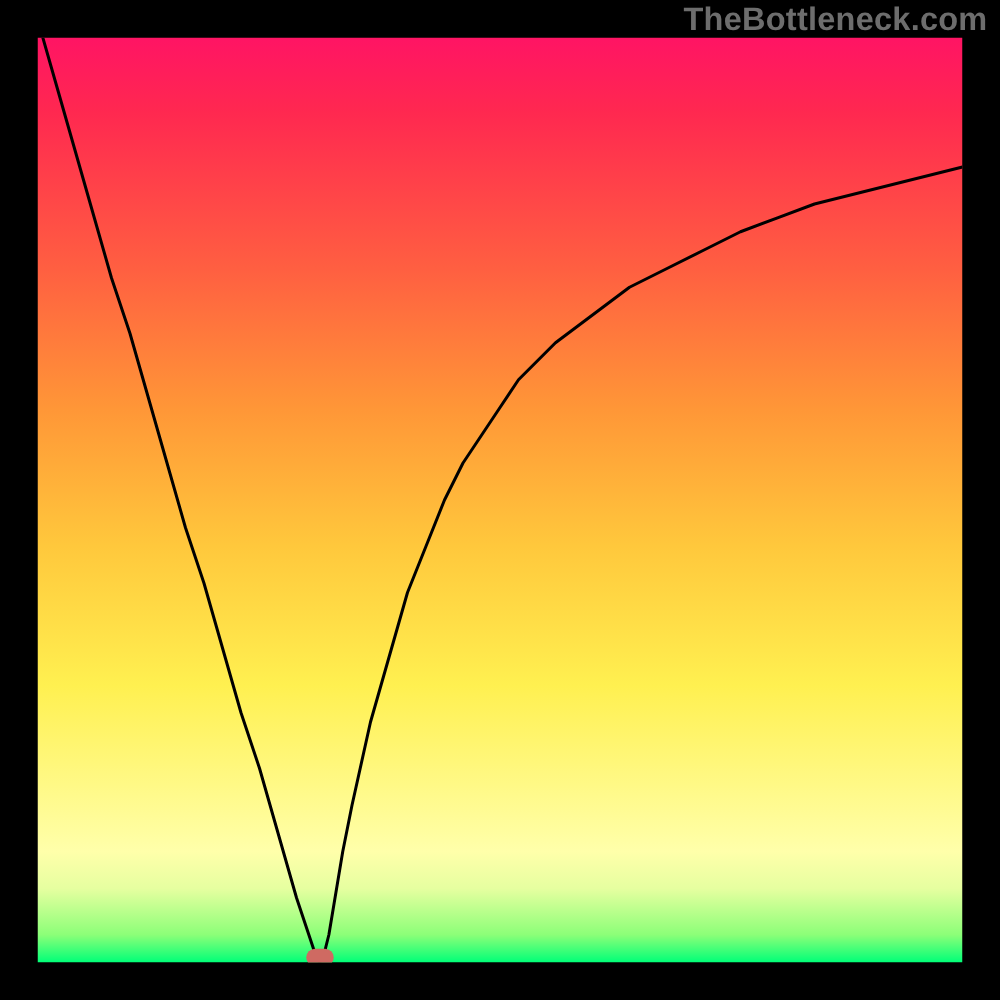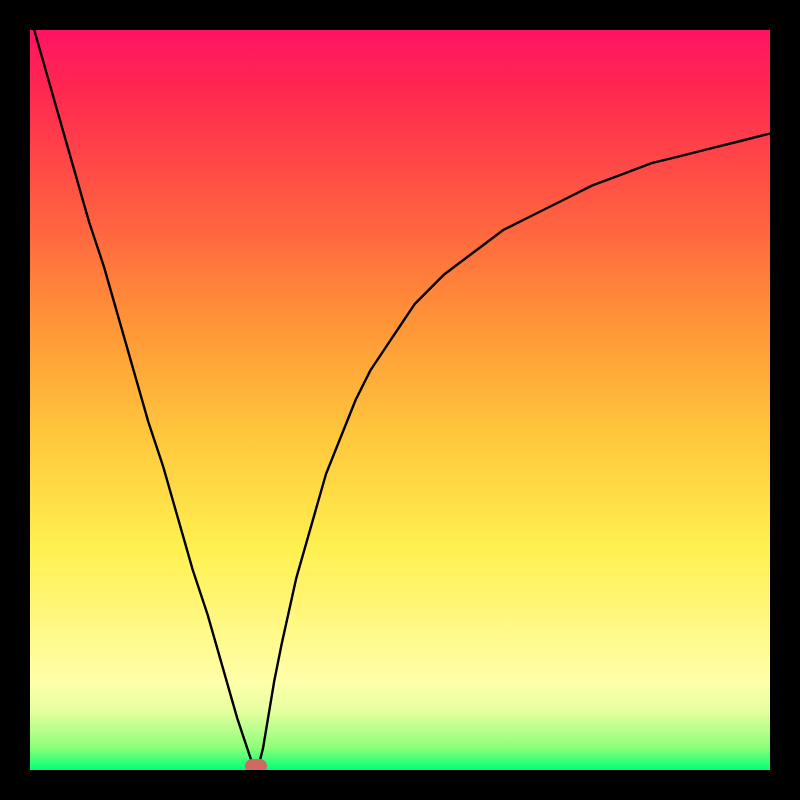"TheBottleneck.com" div.watermark { html: none -> <div>TheBottleneck.com</div> }
